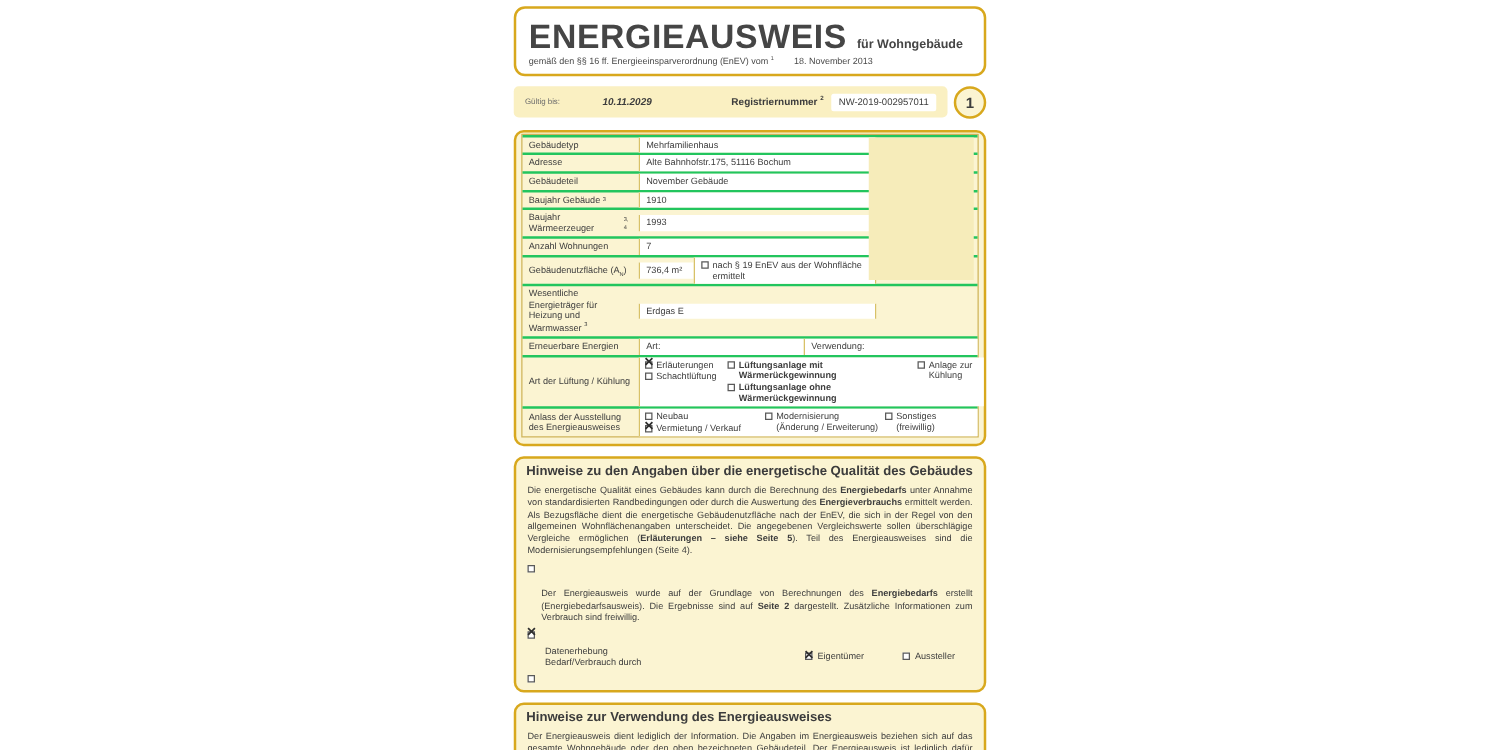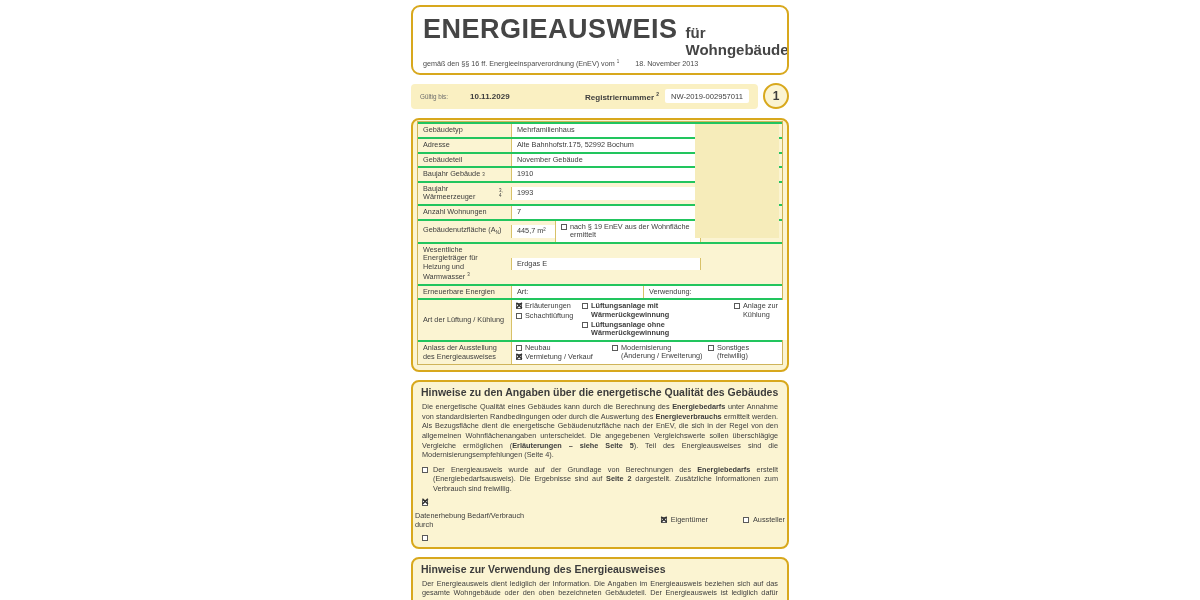"für Wohngebäude" .title-right { font-size: 15px -> 10px }
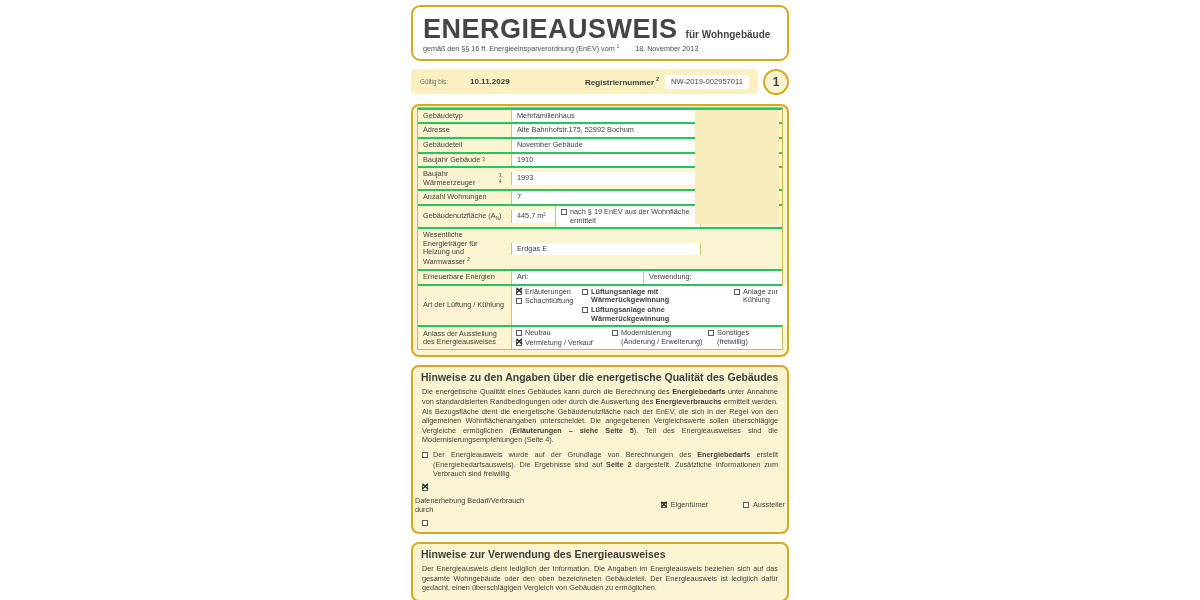"10.11.2029" .v-date { font-style: none -> italic; margin-left: 16px -> 28px }
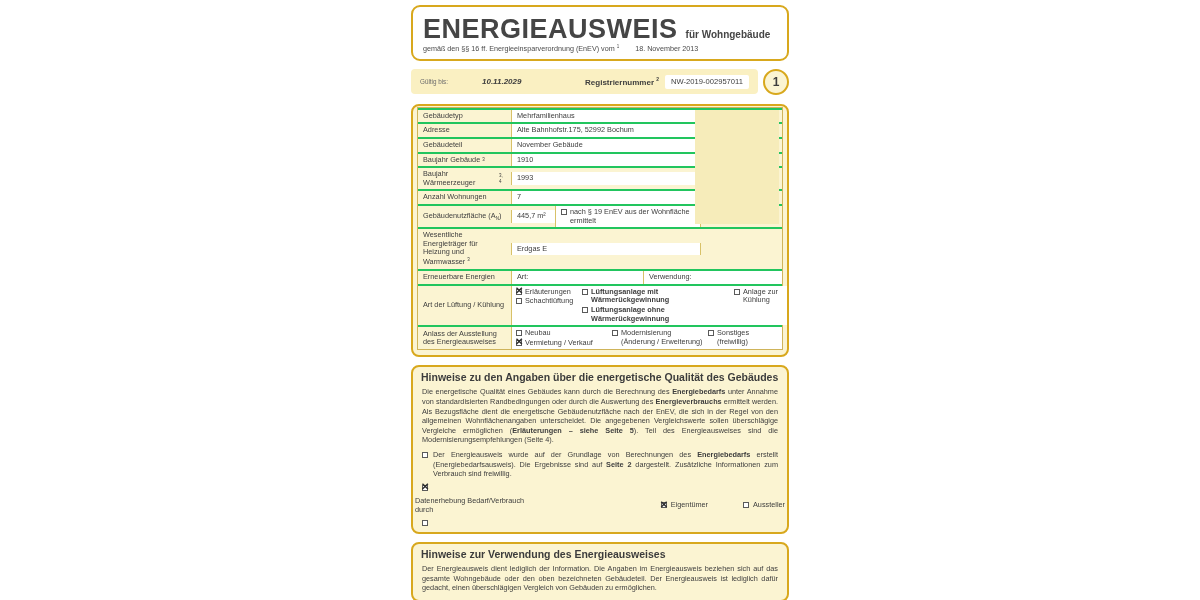"Alte Bahnhofstr.175, 52992 Bochum" div.tcell { text: 52992 -> 51116 }
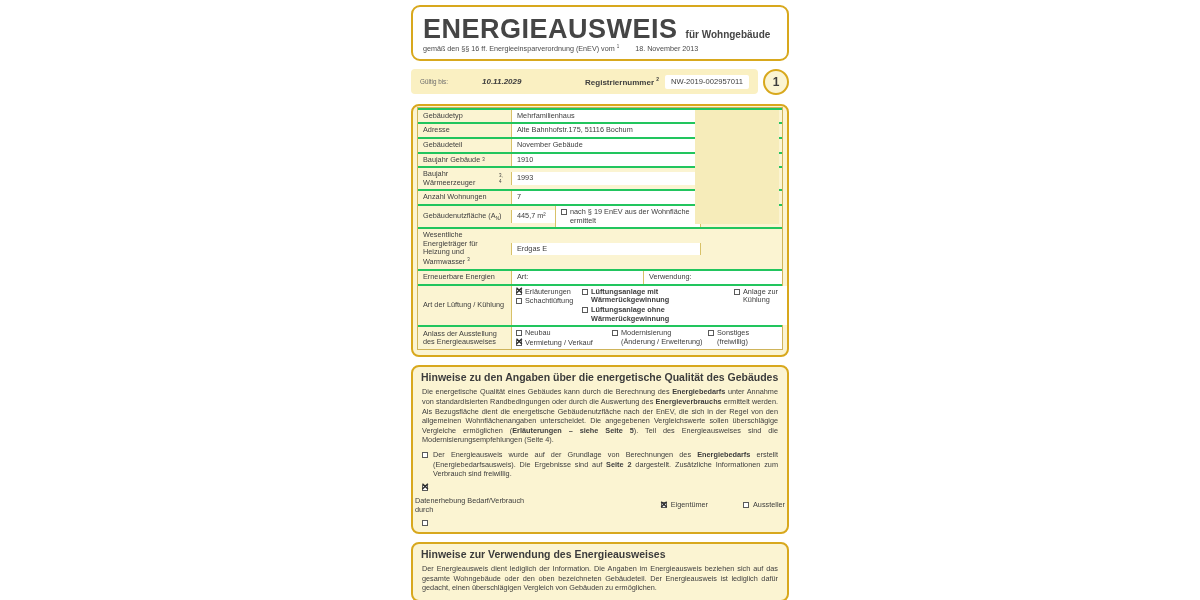"445,7 m²" div.tcell { text: 445,7 -> 736,4 }
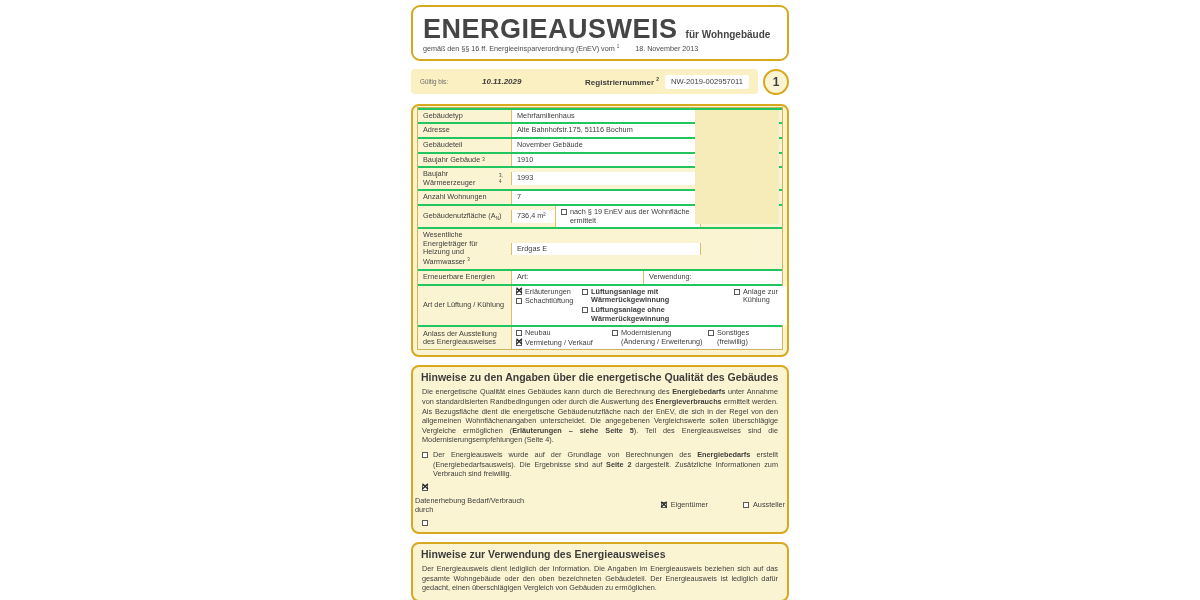"Der Energieausweis wurde auf der" .cb-item .txt { margin-top: none -> 20px }
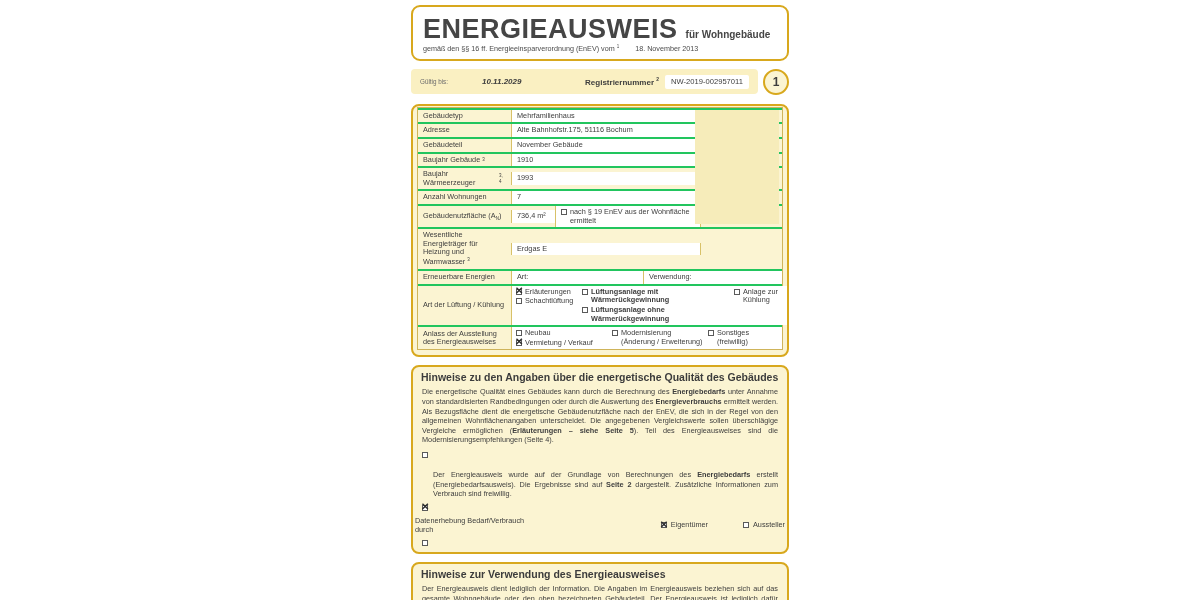"Datenerhebung Bedarf/Verbrauch durch" .survey-row { padding: 1px 2px 4px -> 1px 23px 4px }
